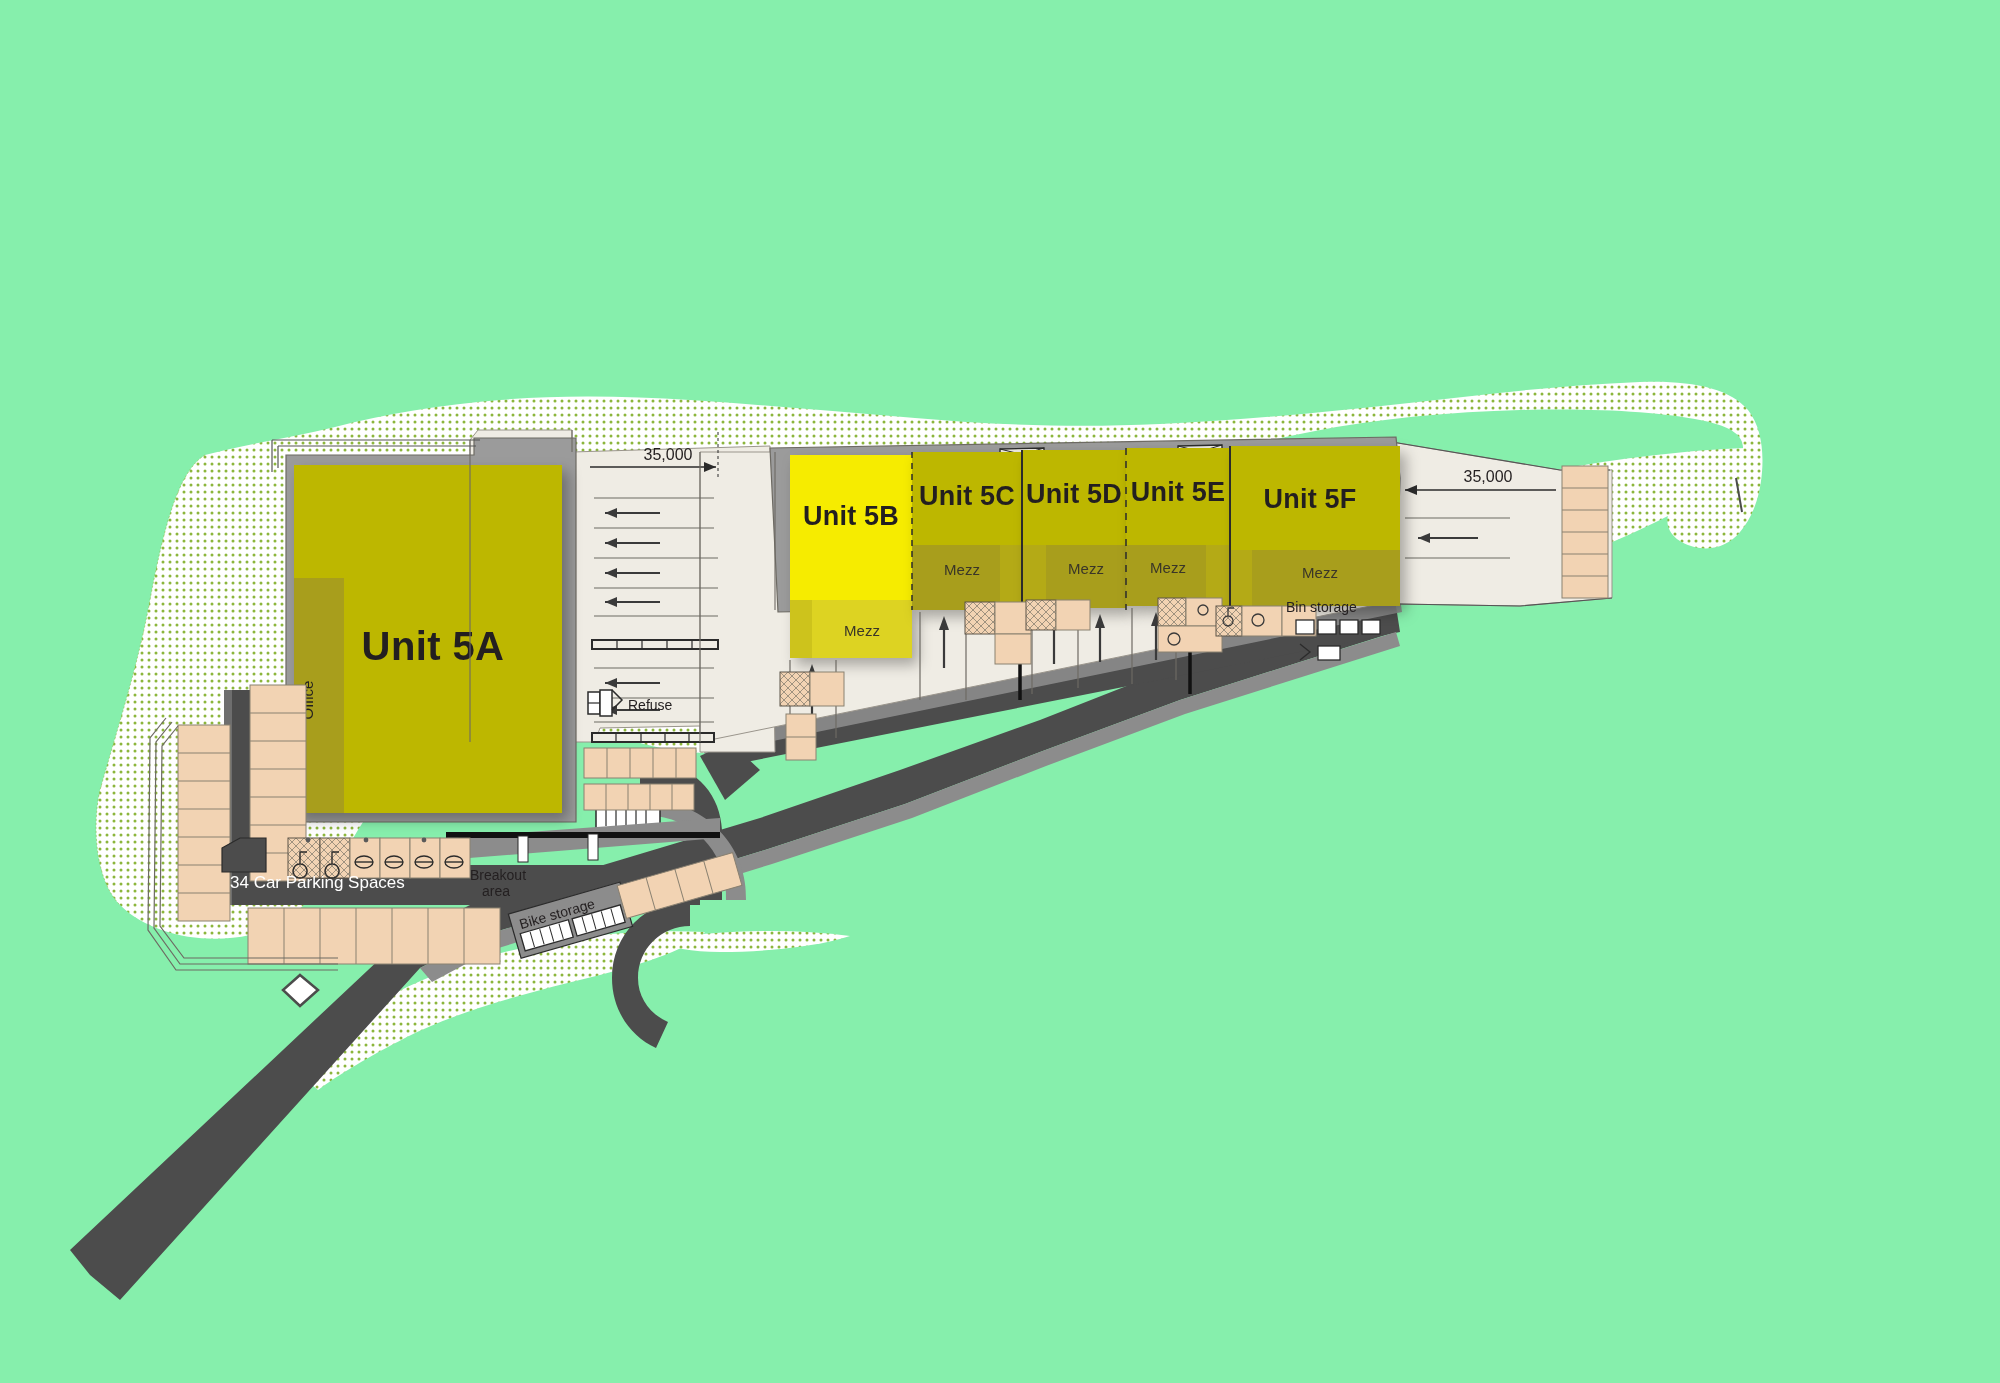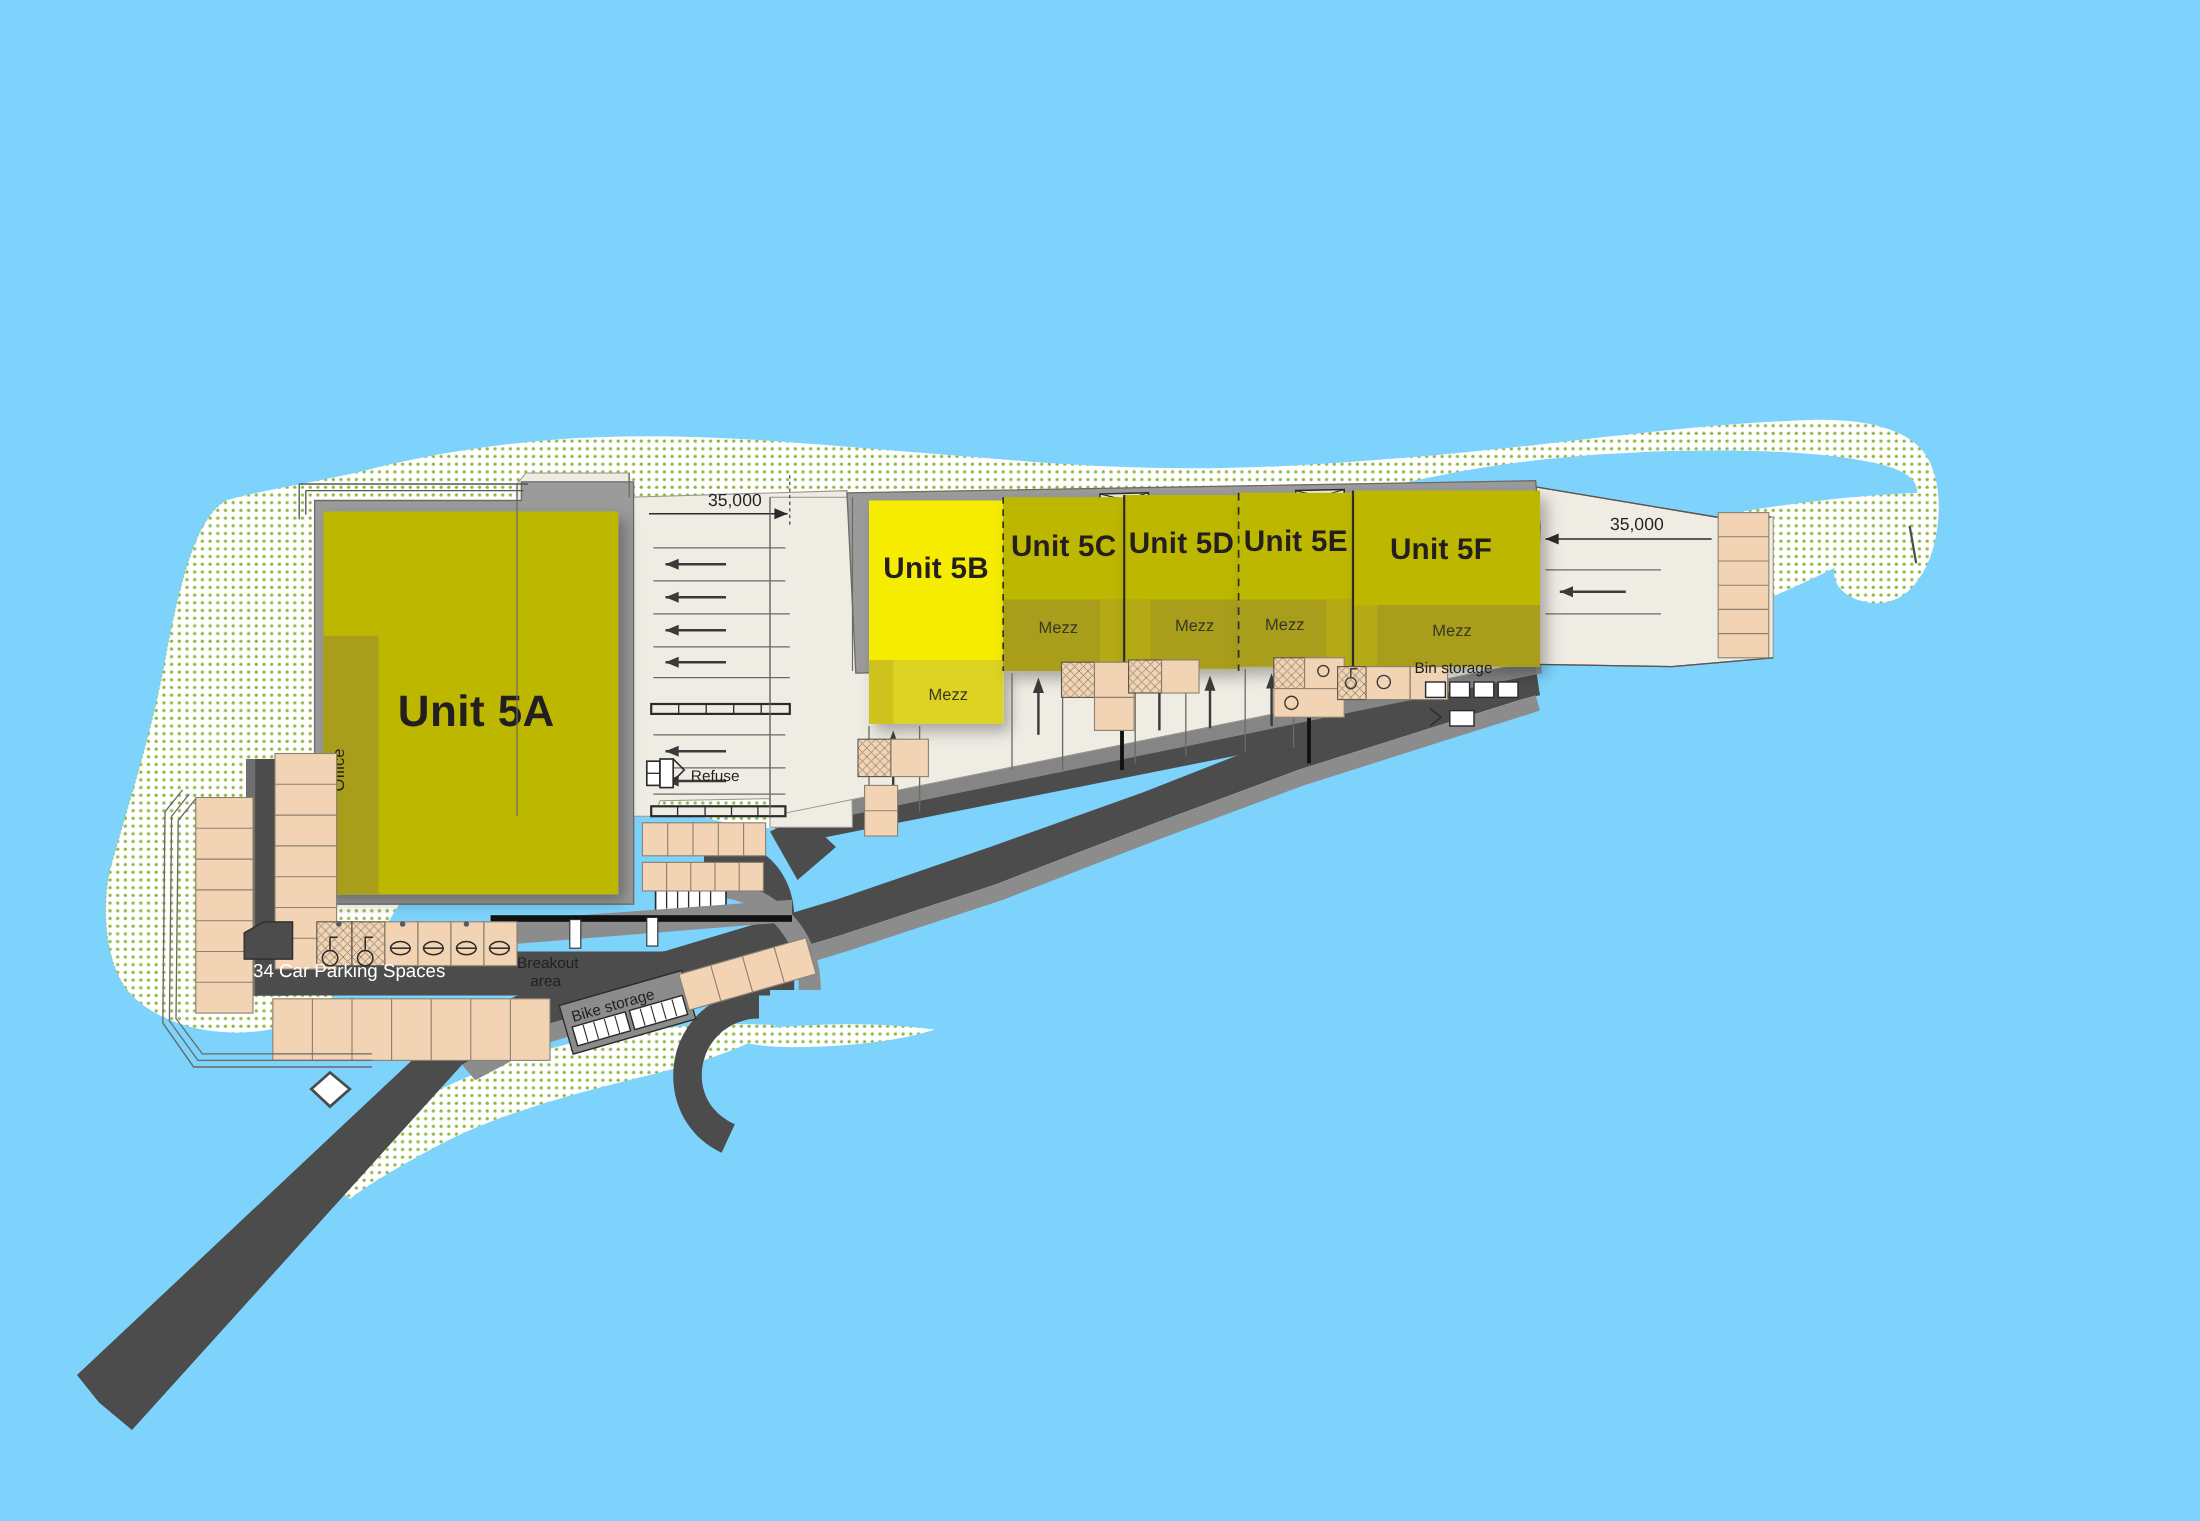"35,000" #stage { background: #7dd3fc -> #86efac }
